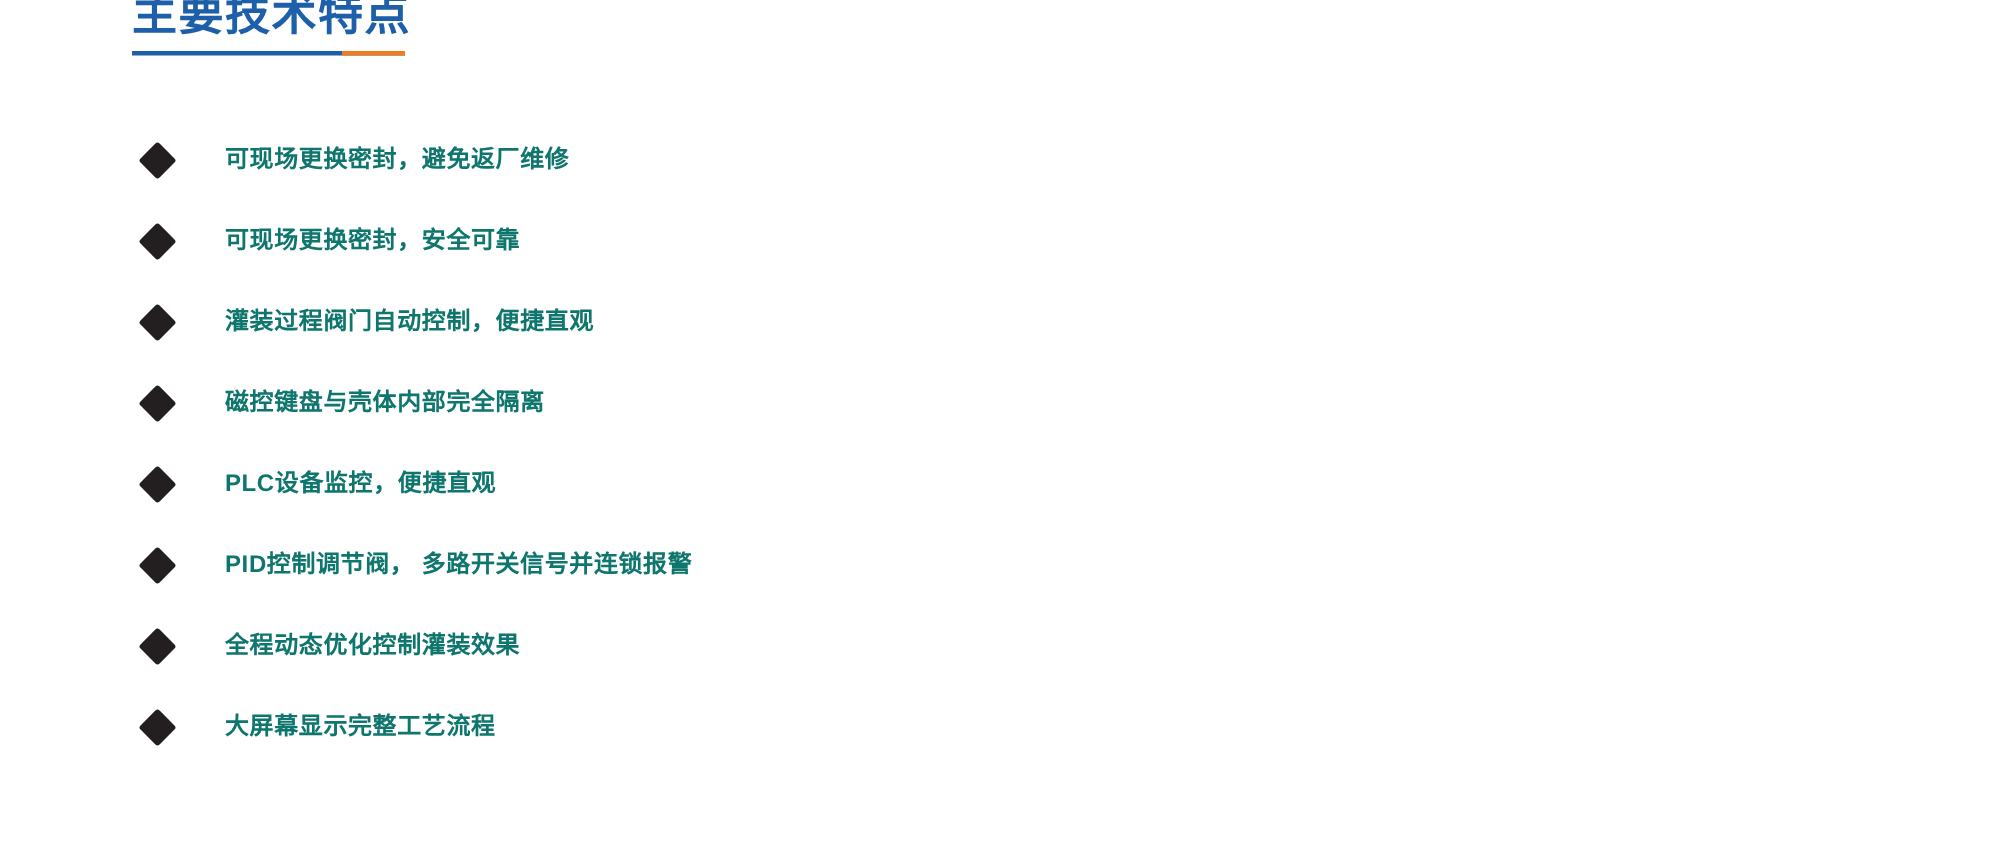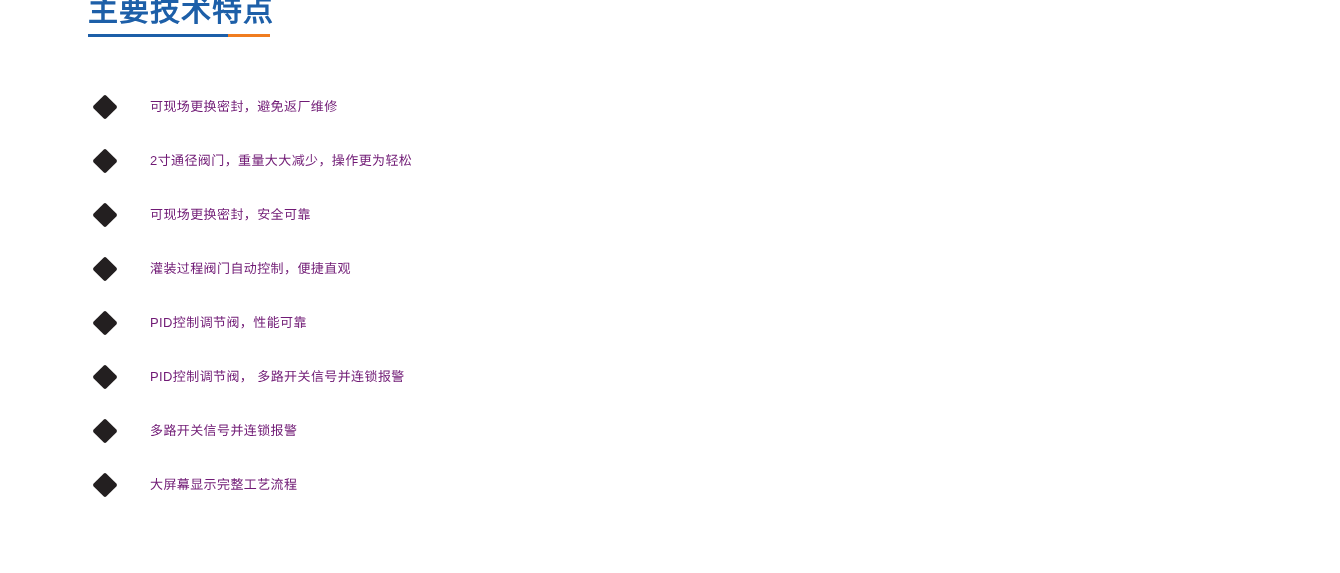"可现场更换密封，避免返厂维修" .bullet-text { color: #701a75 -> #0f766e; font-size: 13px -> 16px; font-weight: none -> bold }
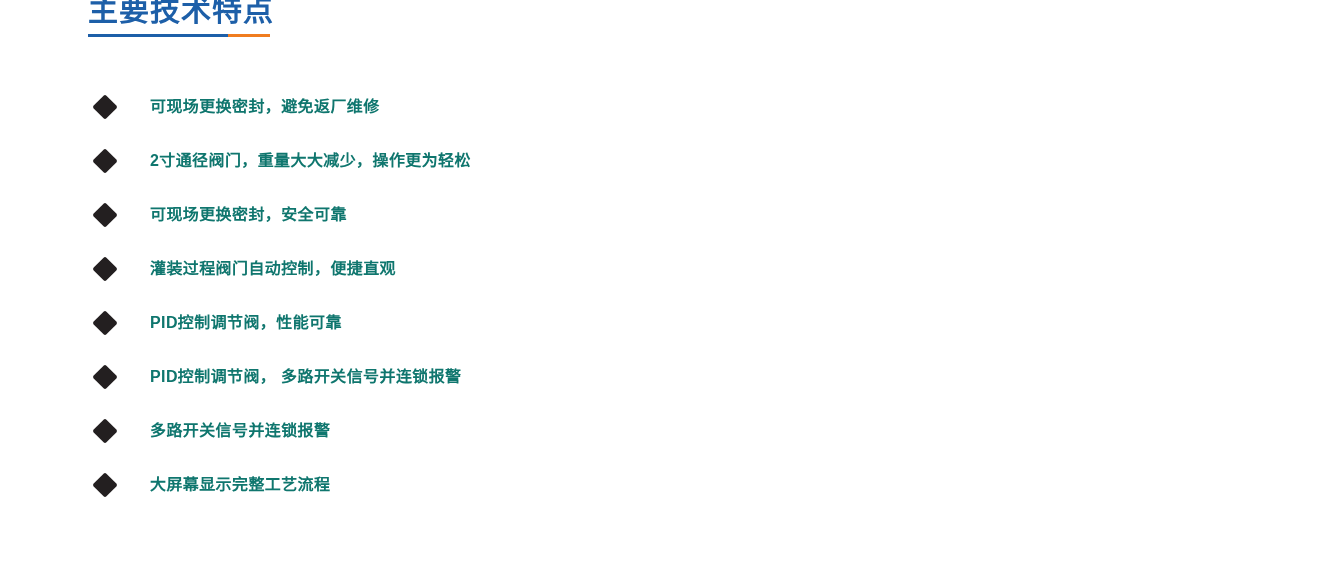"2寸通径阀门，重量大大减少，操作更为轻松" div.bullet-item { html: <div> <span></span> <span>2寸通径阀门，重量大大减少，操作更为轻松</span> </div> -> none }
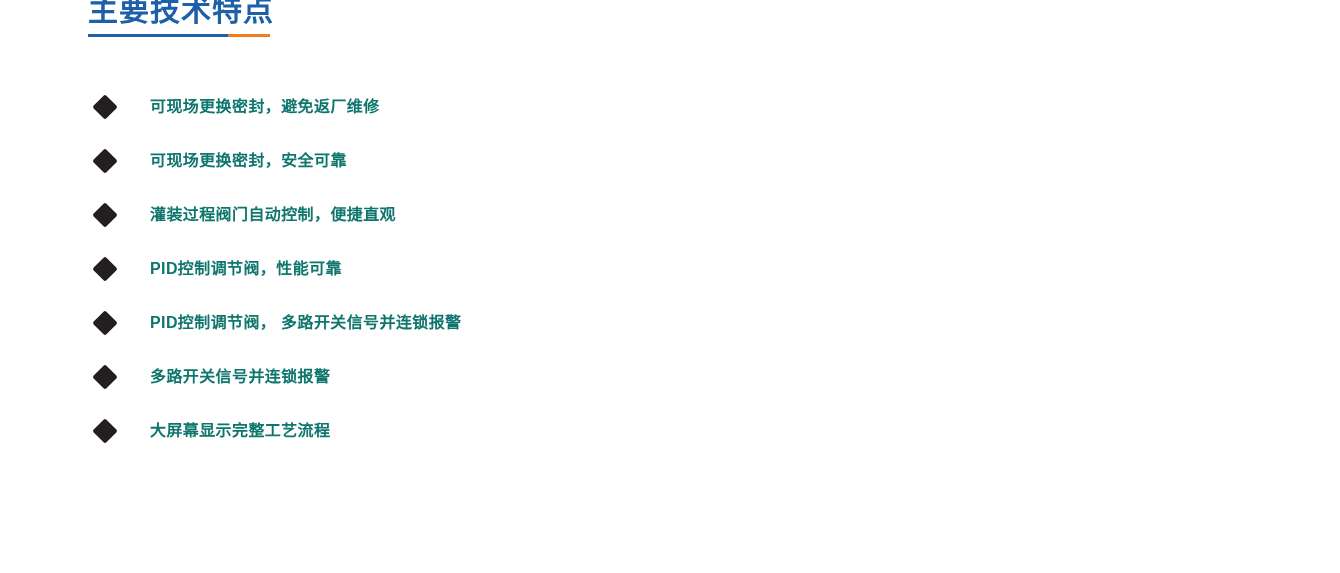"磁控键盘与壳体内部完全隔离" div.bullet-item { html: none -> <div> <span></span> <span>磁控键盘与壳体内部完全隔离</span> </div> }
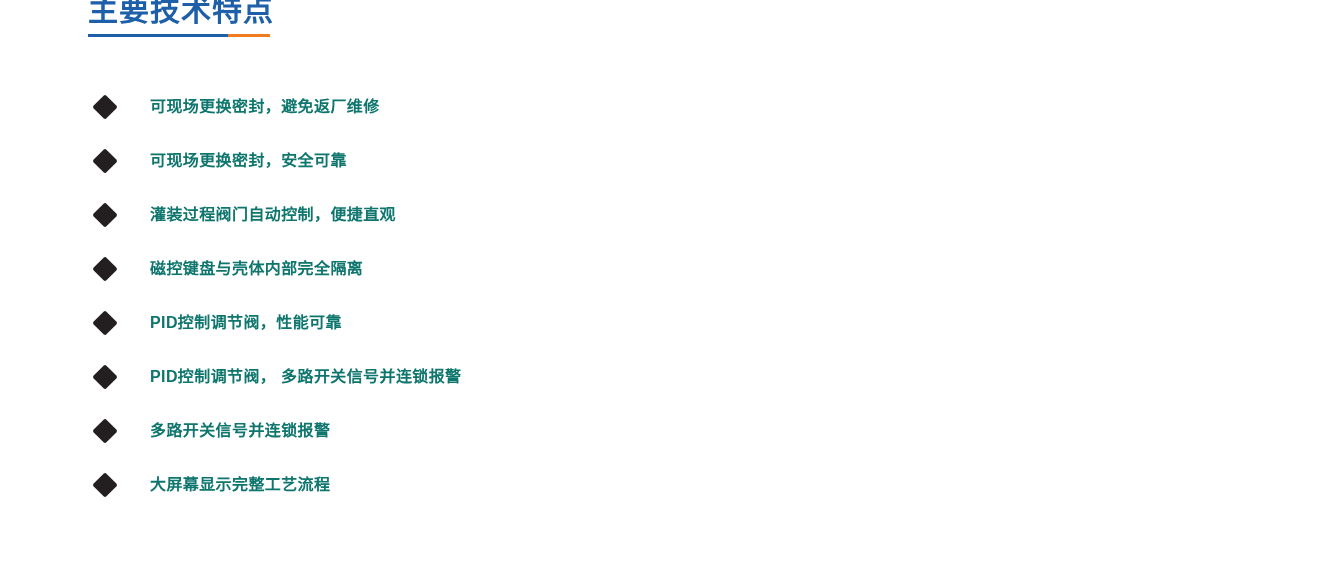"PID控制调节阀，性能可靠" span.bullet-text { text: PID控制调节阀，性能可靠 -> PLC设备监控，便捷直观 }
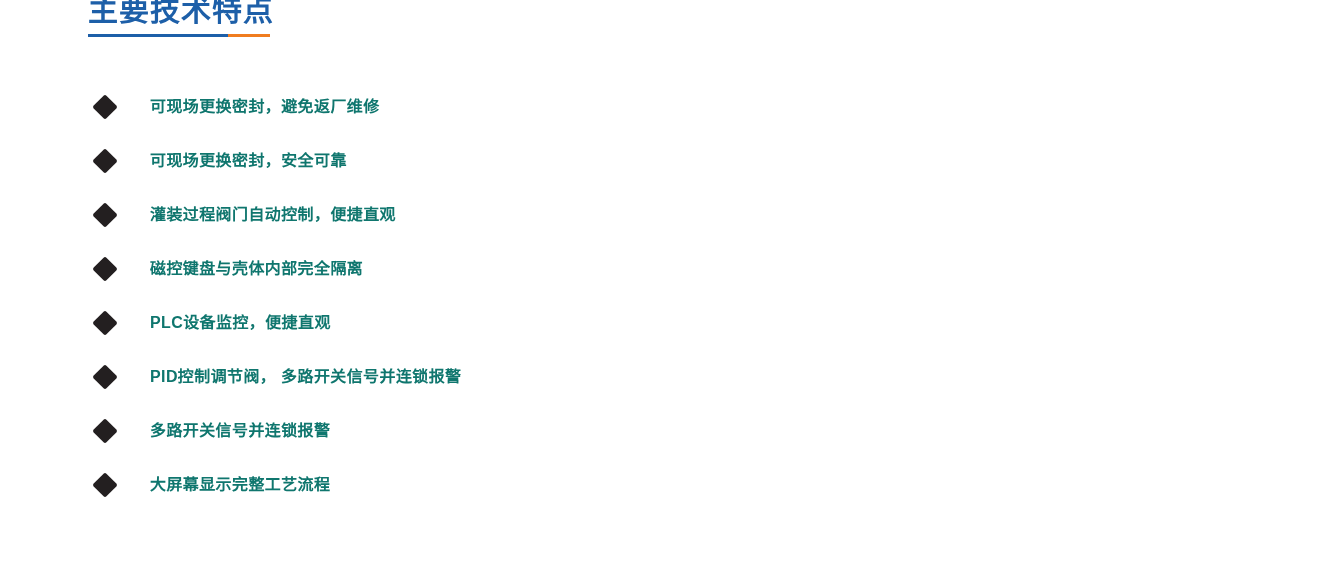"多路开关信号并连锁报警" span.bullet-text { text: 多路开关信号并连锁报警 -> 全程动态优化控制灌装效果 }
